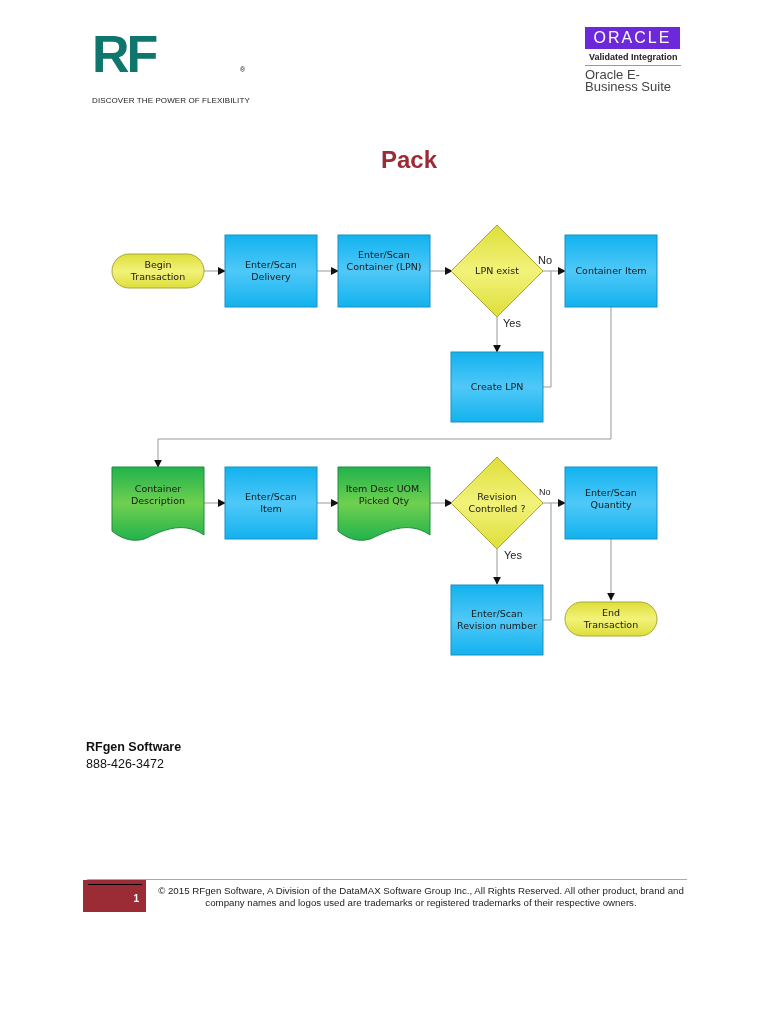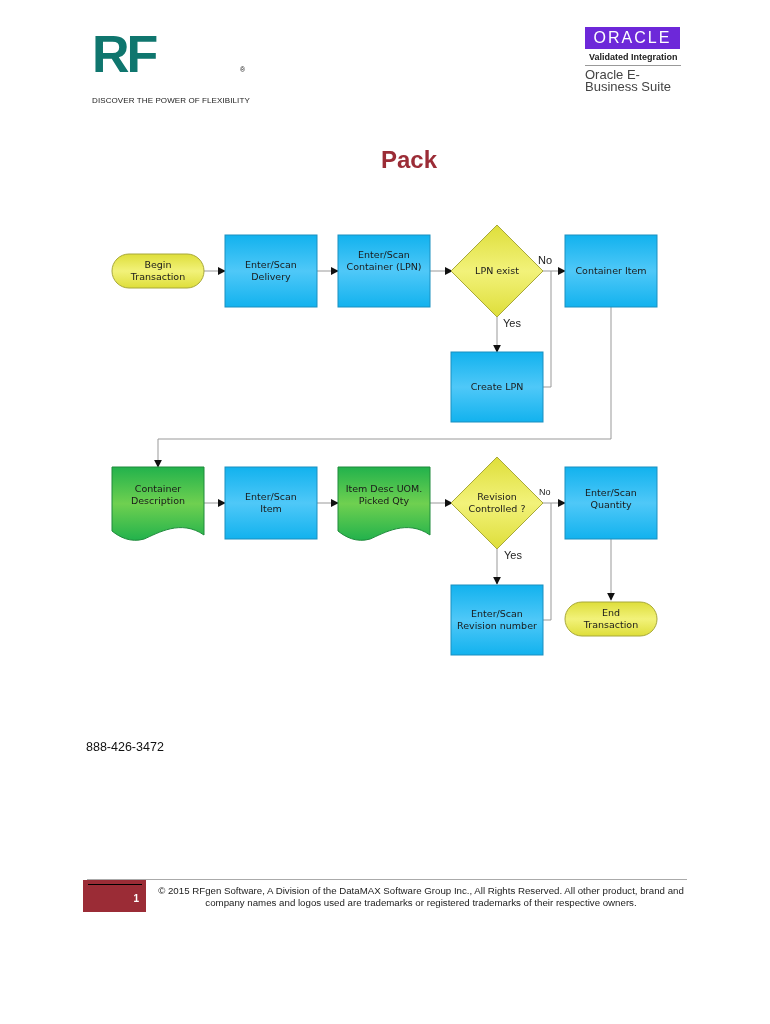"RFgen Software" div.bold { html: none -> <div>RFgen Software</div> }
